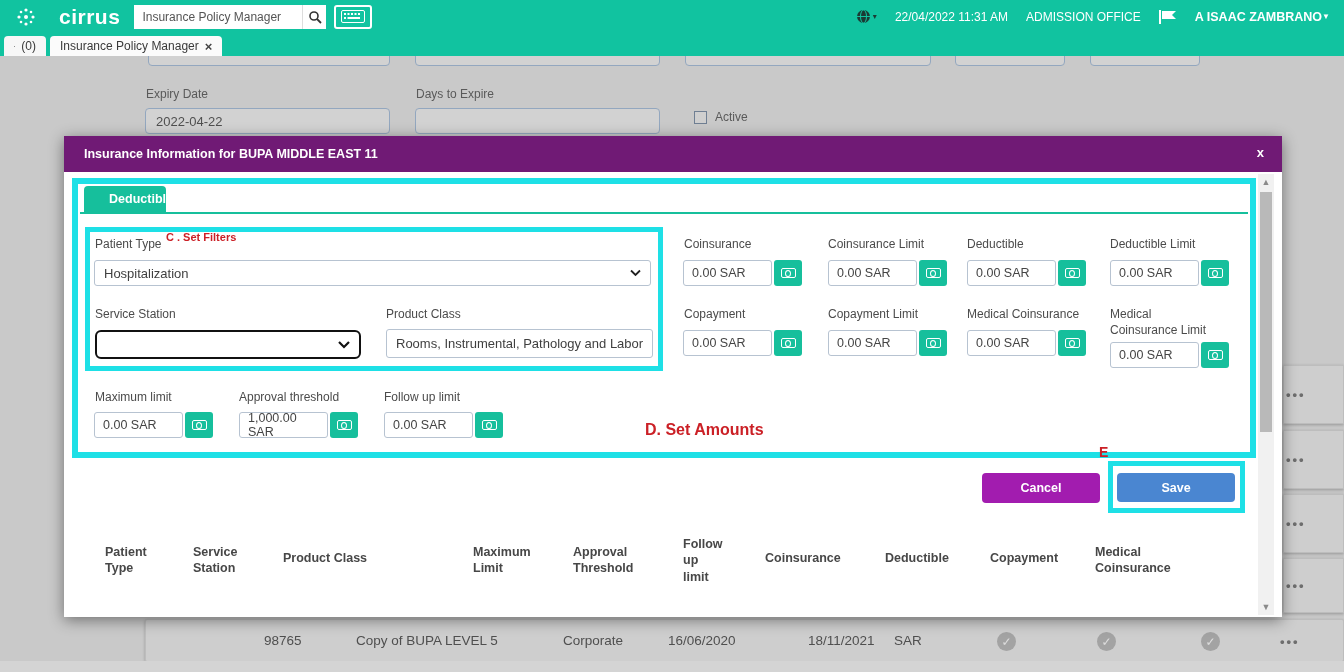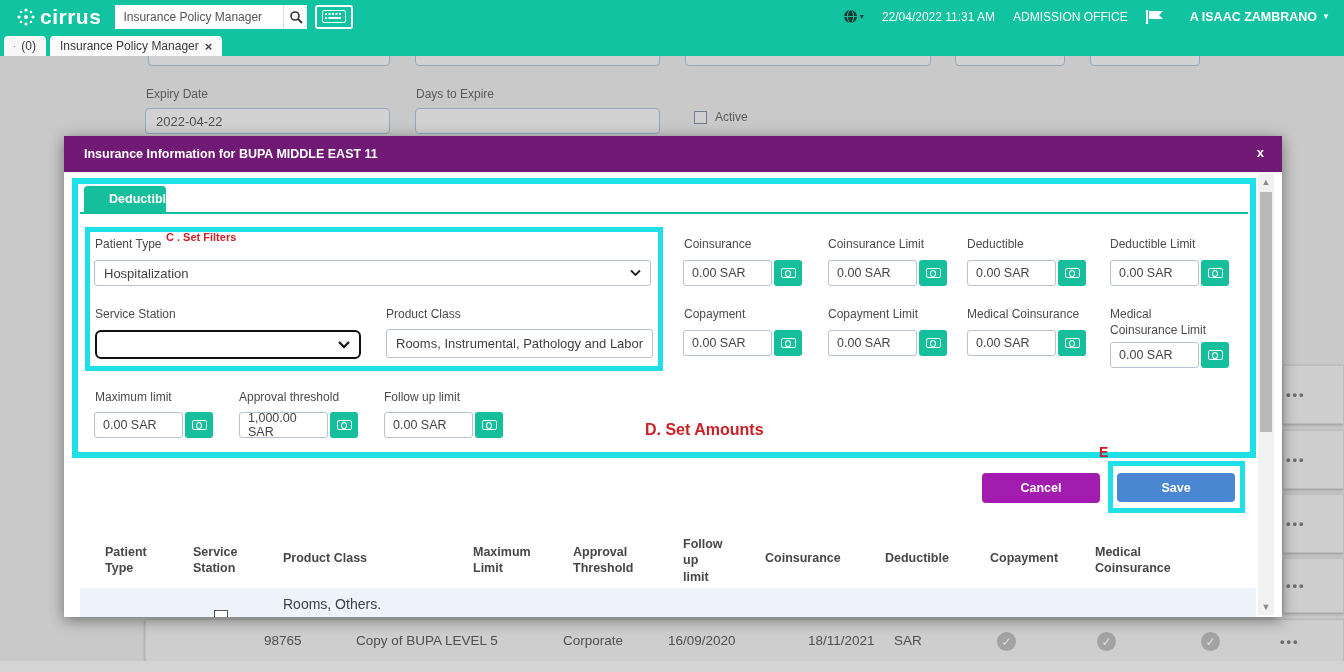"cirrus" .brand { gap: 2px -> 21px }
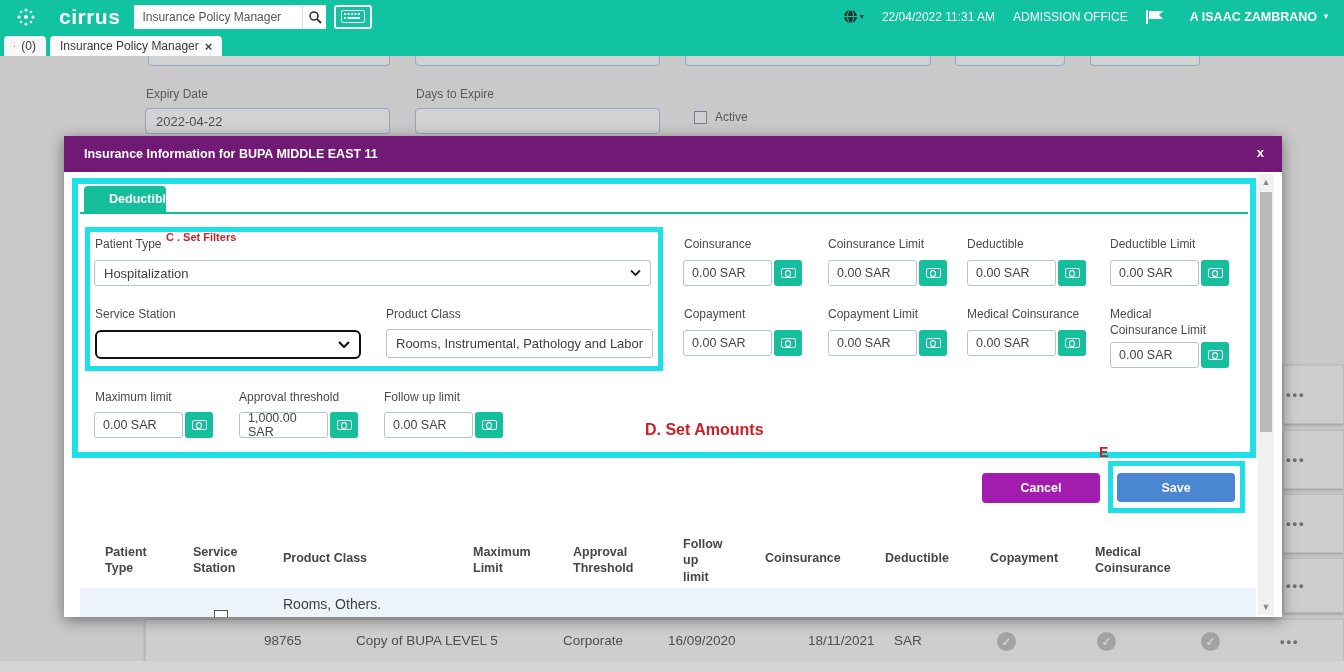"A ISAAC ZAMBRANO" span.bold { gap: 5px -> none; margin-left: 8px -> none }
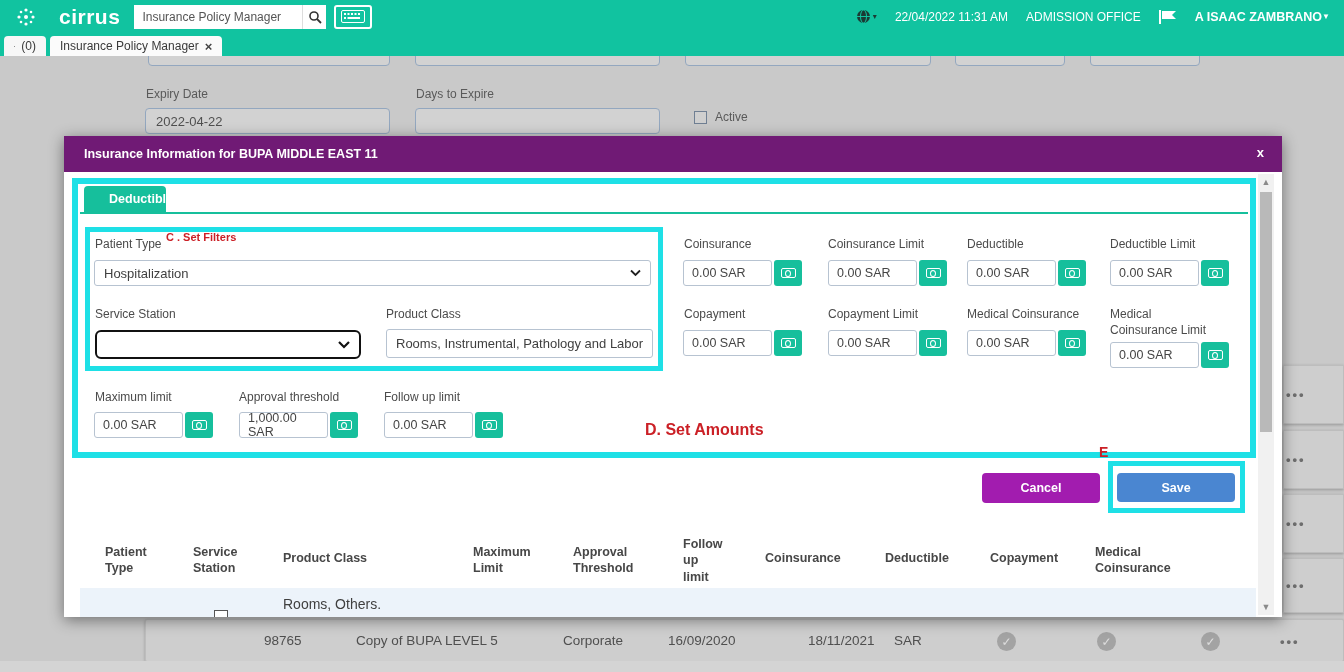"Rooms, Others." div.abs { html: <div> <span></span> <span>Rooms, Others.</span> </div> -> none }
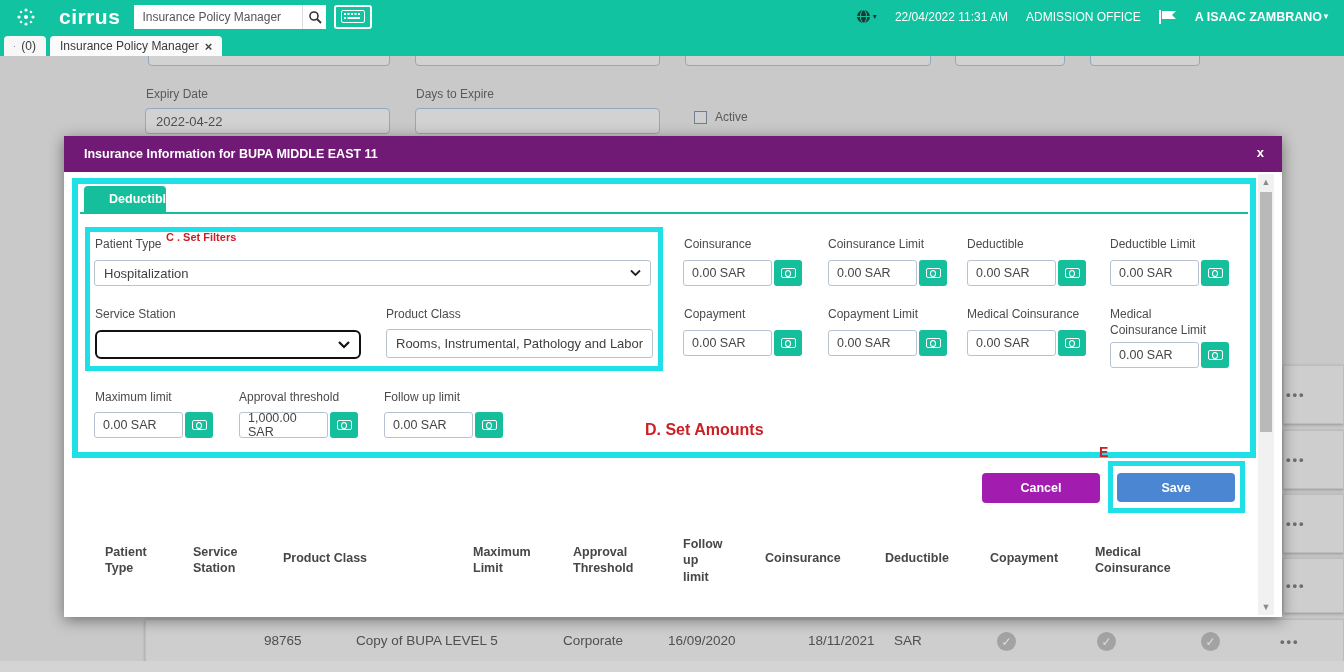"16/09/2020" span.abs { text: 16/09/2020 -> 16/06/2020 }
